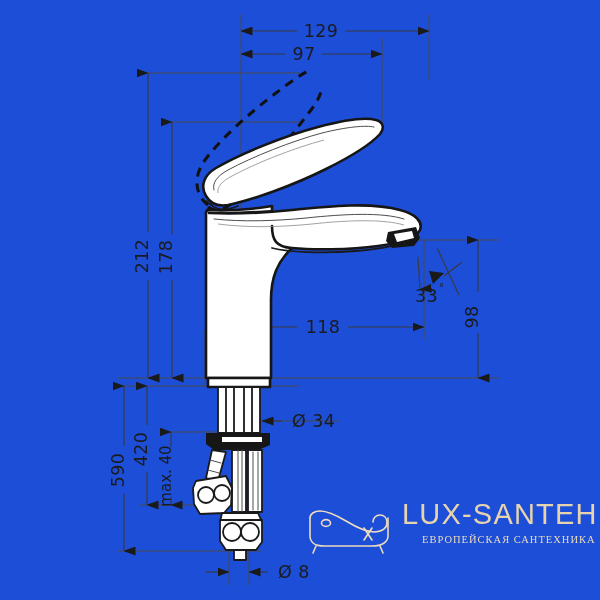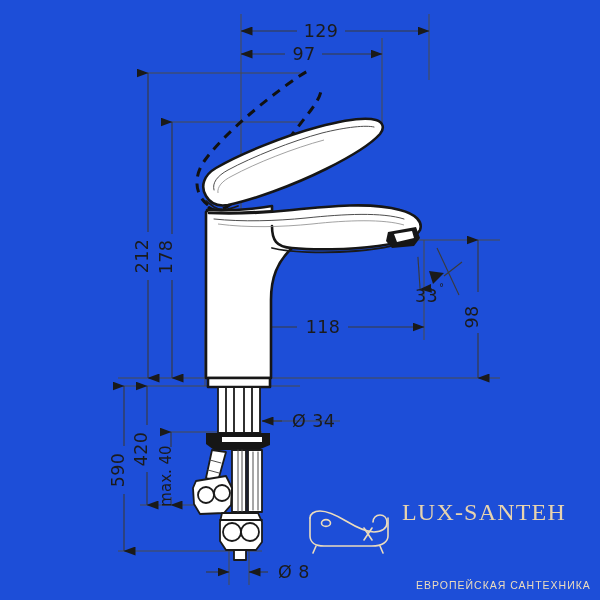"LUX-SANTEH" #watermark .wm-title { font-family: Liberation Serif, serif -> Liberation Sans, sans-serif; font-size: 24px -> 29px }
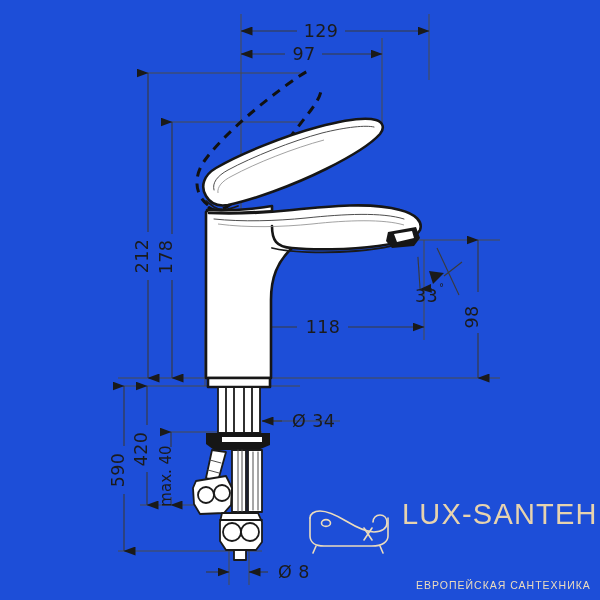"ЕВРОПЕЙСКАЯ САНТЕХНИКА" #watermark .wm-sub { font-family: Liberation Sans, sans-serif -> Liberation Serif, serif; left: 110px -> 116px; margin-top: 45px -> none }
